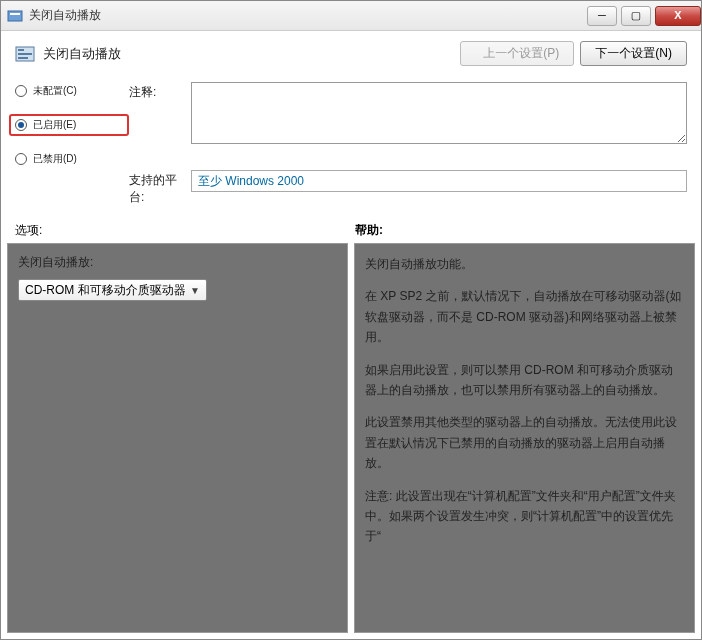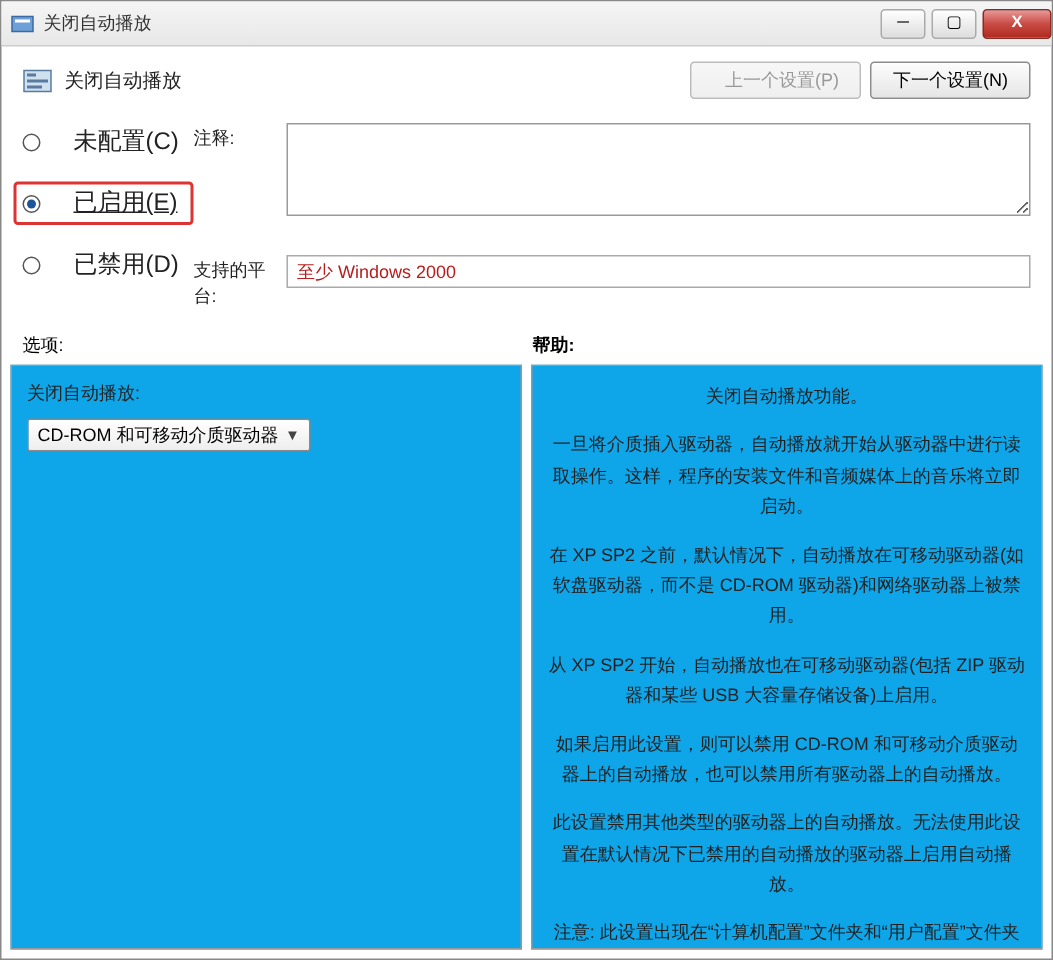"未配置(C)" .radio-item { font-size: 16px -> 10px; gap: 22px -> 6px }
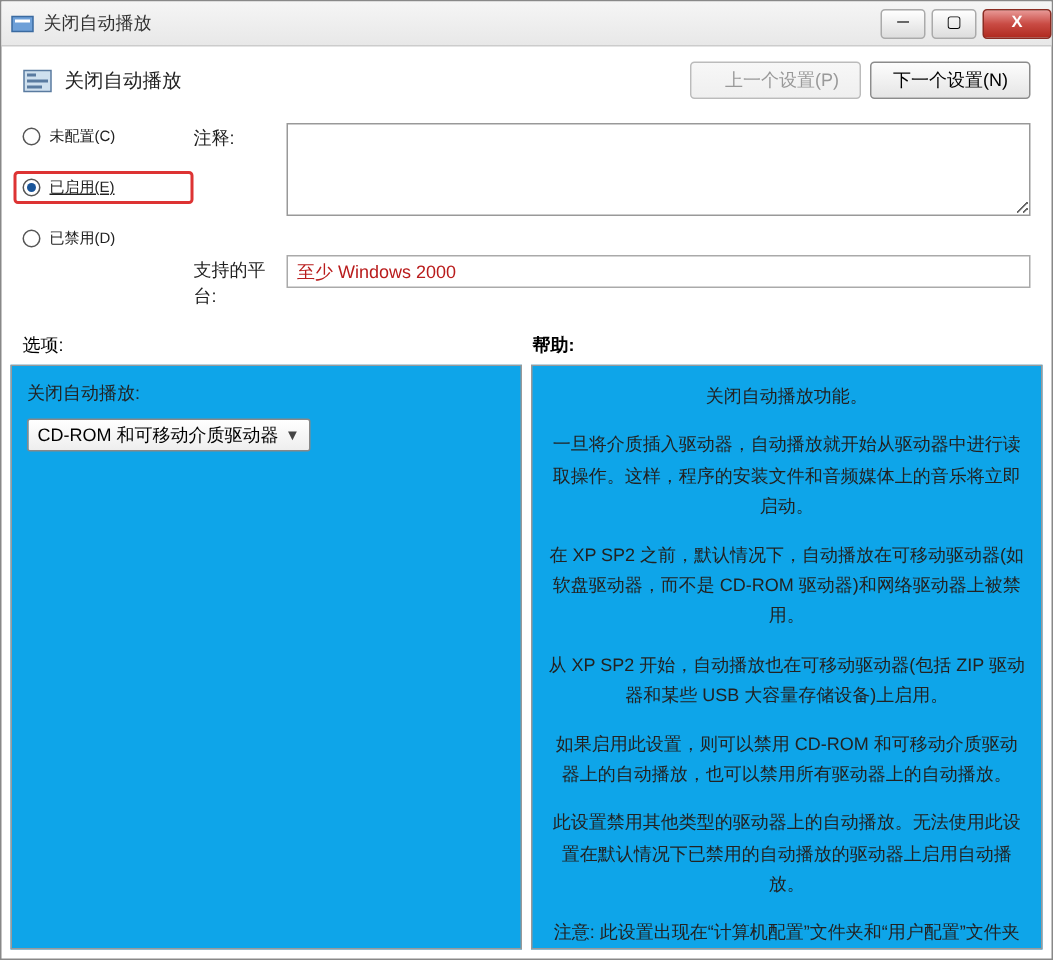"已启用(E)" .radio-item.highlighted { text-decoration: underline -> none }
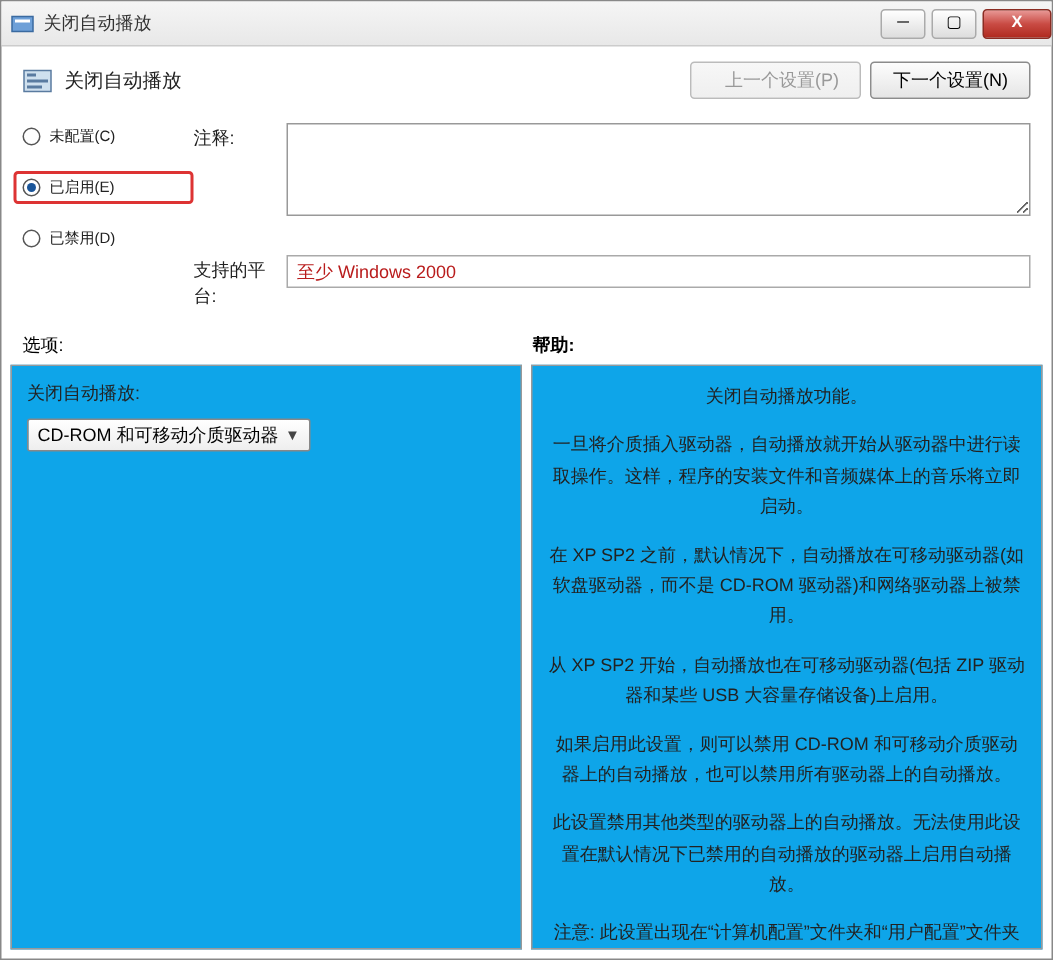"至少 Windows 2000" .platform-box { color: #b91c1c -> #0369a1 }
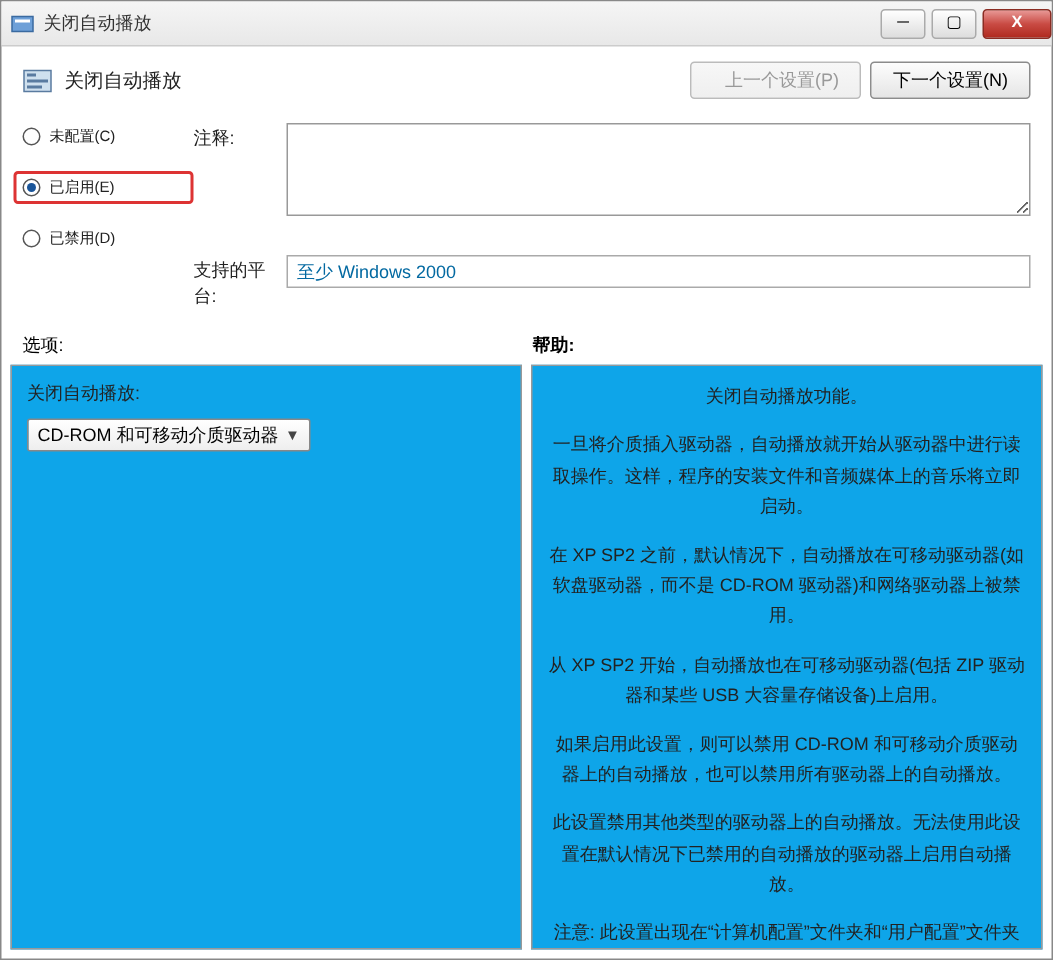"关闭自动播放:" .panel { background: #0ea5e9 -> #737373 }
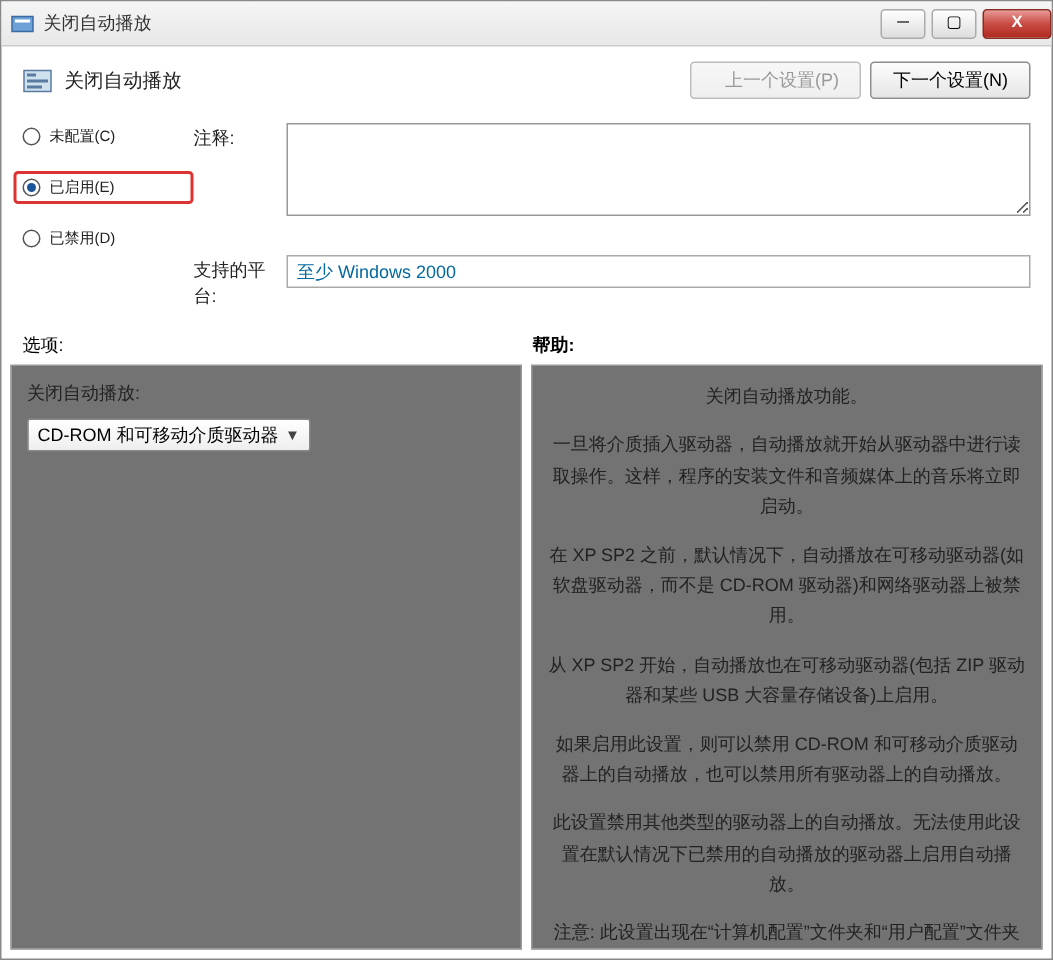"关闭自动播放功能。" .help-body p { text-align: center -> none }
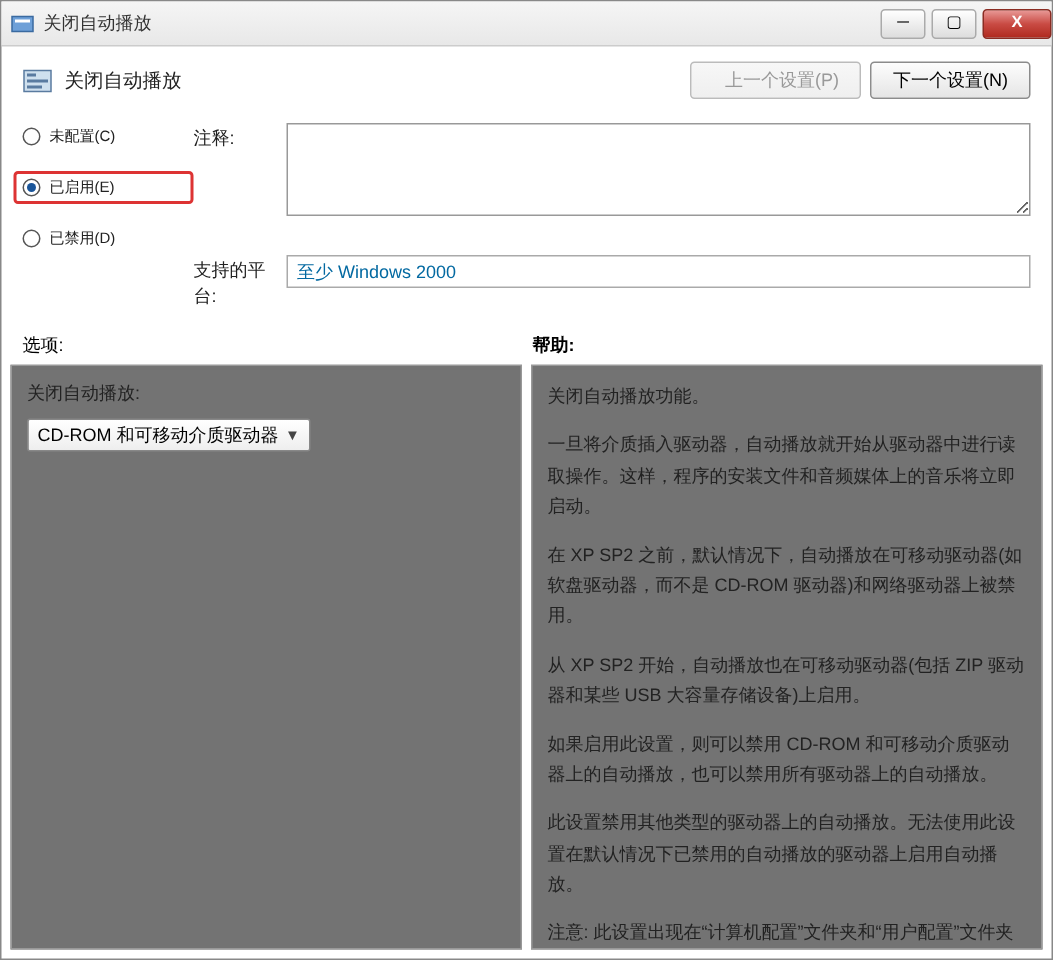"一旦将介质插入驱动器，自动播放就开始从驱动器中进行读取操作。这样，程序的安装文件" p { html: <p>一旦将介质插入驱动器，自动播放就开始从驱动器中进行读取操作。这样，程序的安装文件和音频媒体上的音乐将立即启动。</p> -> none }
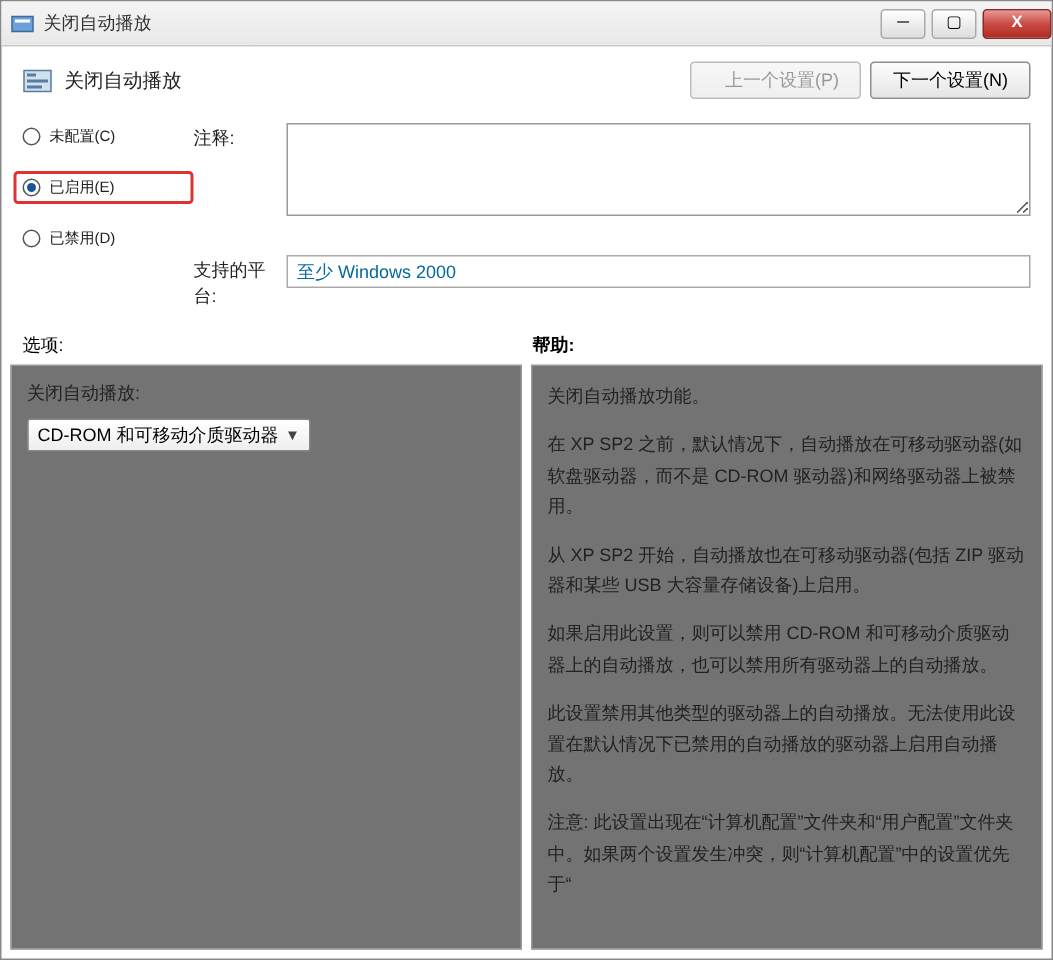"从 XP SP2 开始，自动播放也在可移动驱动器(包括 ZIP" p { html: <p>从 XP SP2 开始，自动播放也在可移动驱动器(包括 ZIP 驱动器和某些 USB 大容量存储设备)上启用。</p> -> none }
